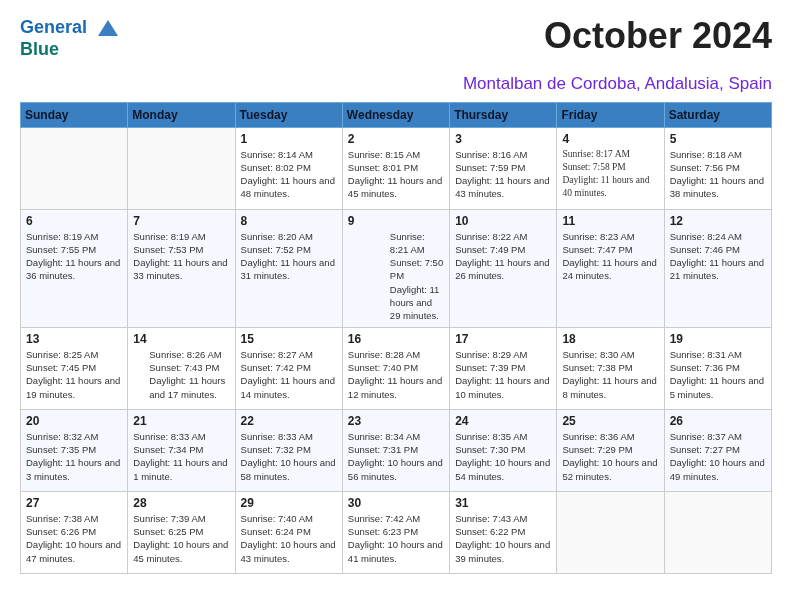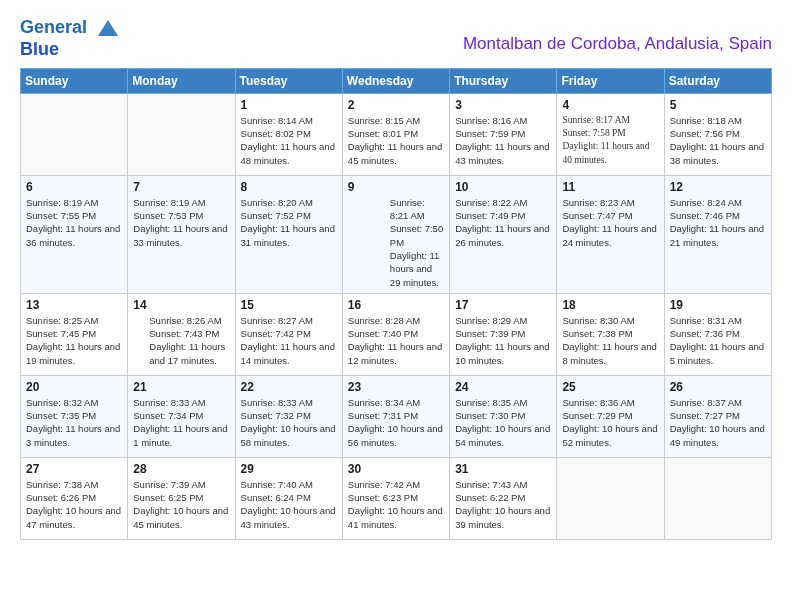"Blue" div.logo-text { color: #1d4ed8 -> #0f766e }
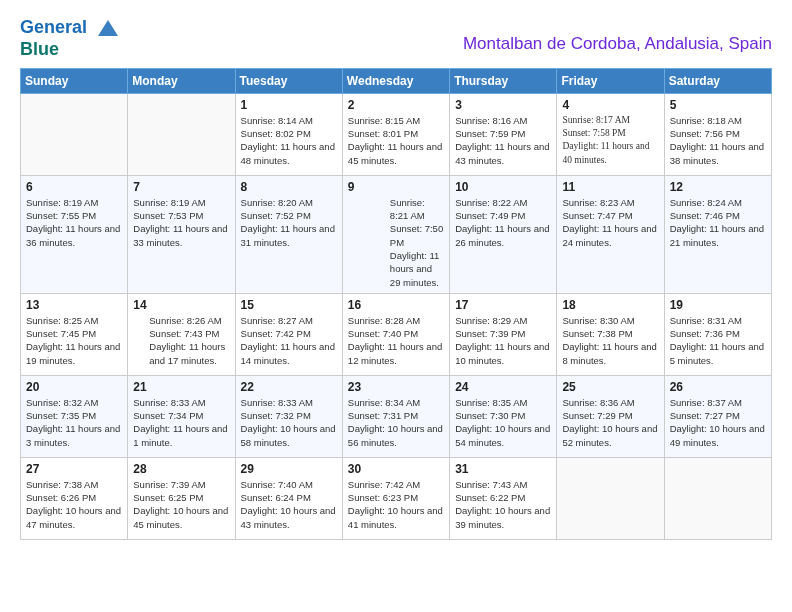"October 2024" div.month-title { html: none -> <div>October 2024</div> }
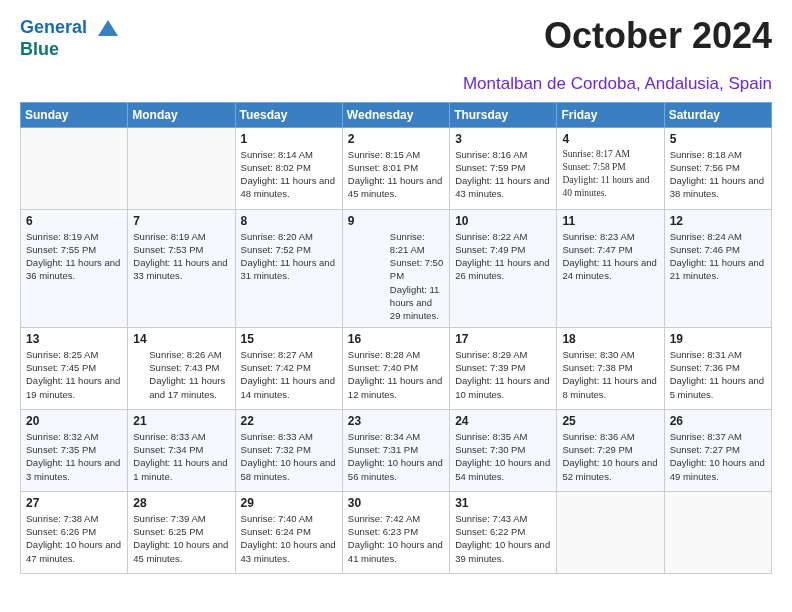"Sunday" th { color: #ffffff -> #0f172a }
